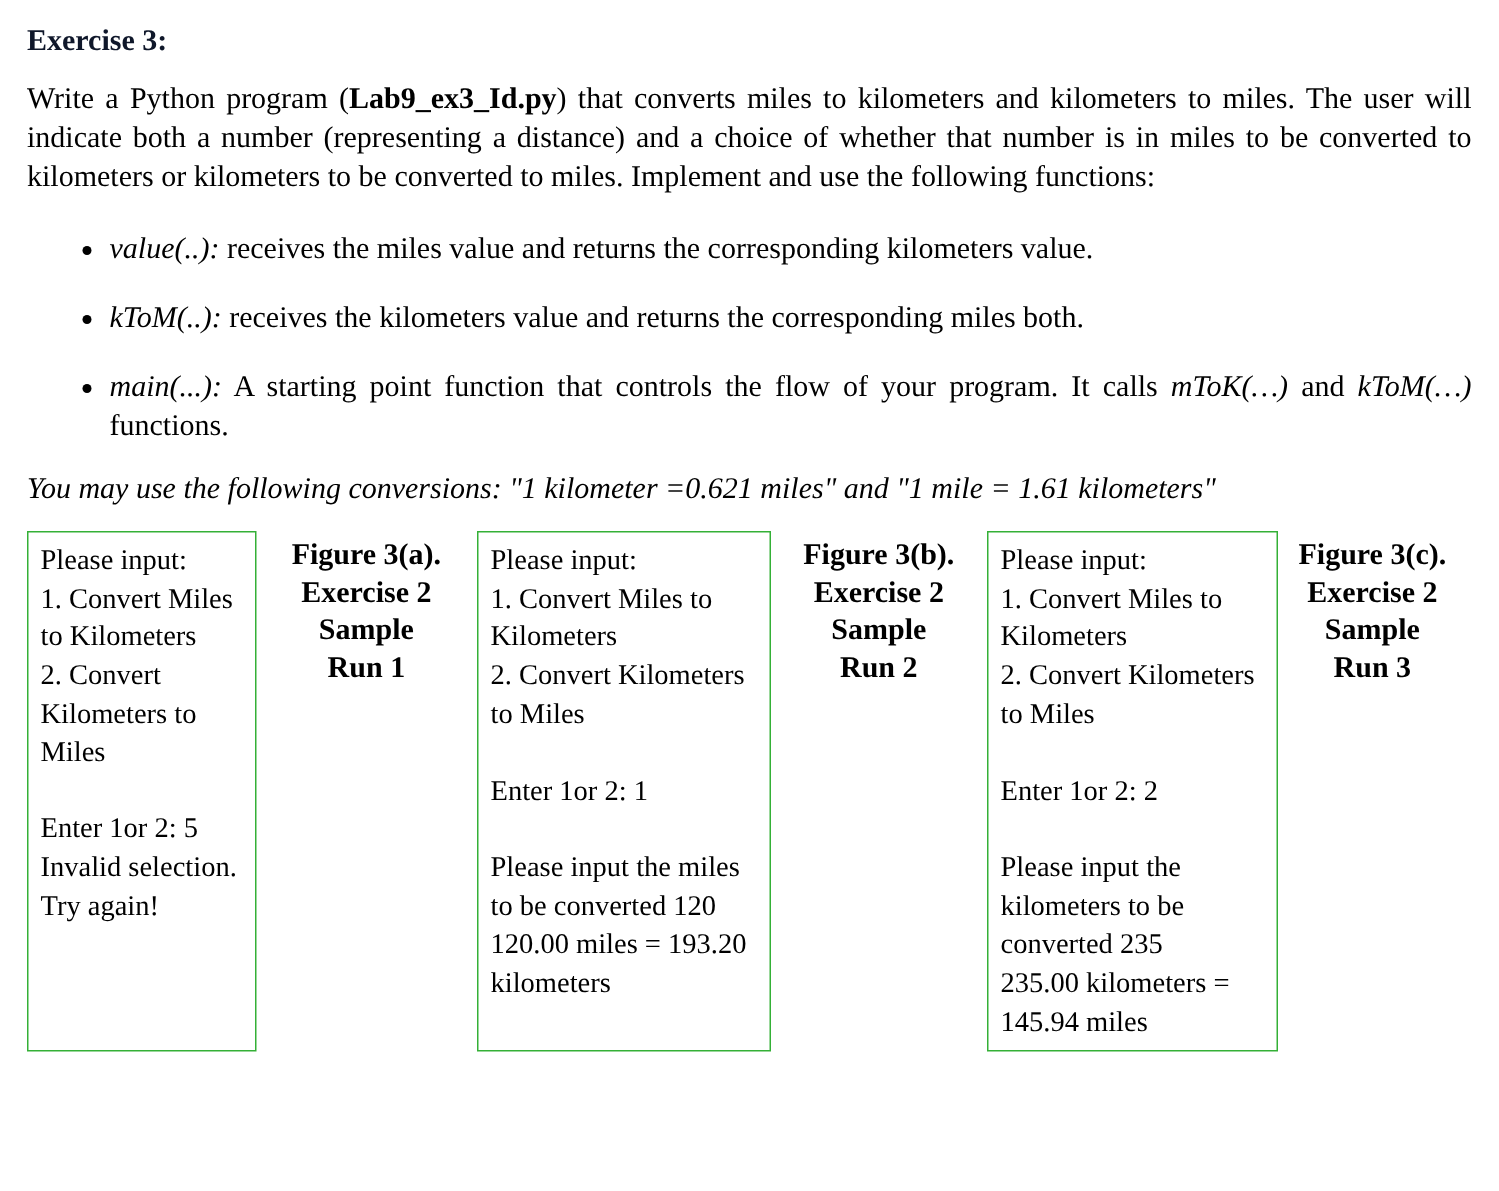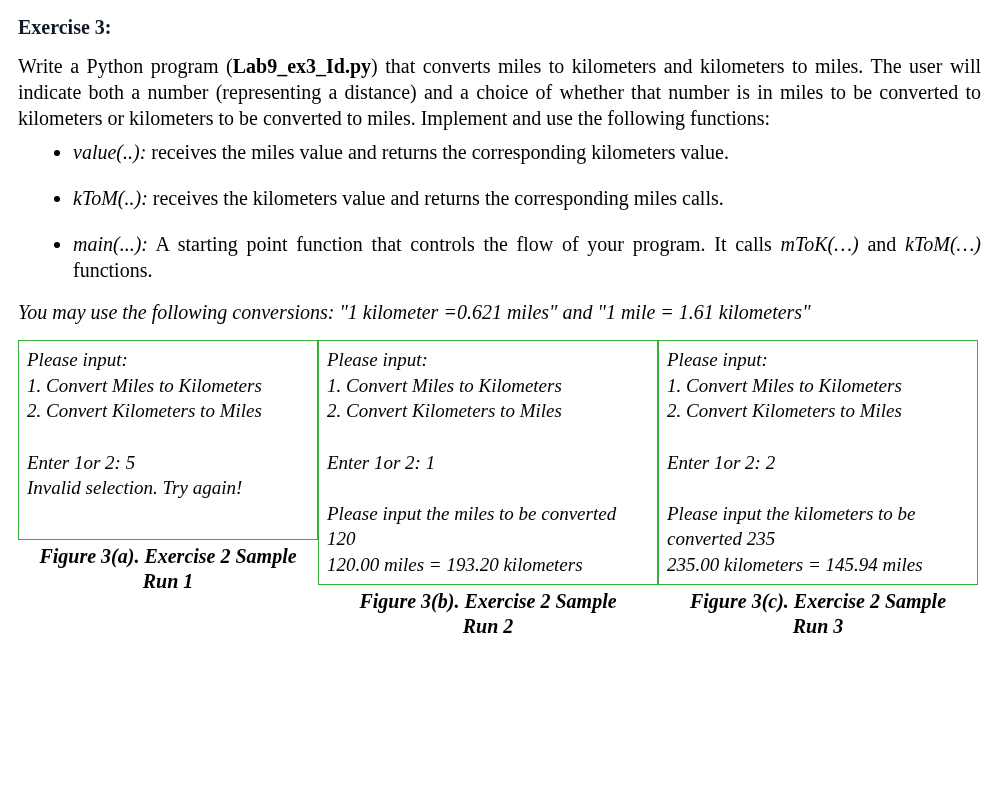"Write a Python program (Lab9_ex3_Id.py)" .intro { margin: 0 0 8px 0 -> 0 0 22px 0 }
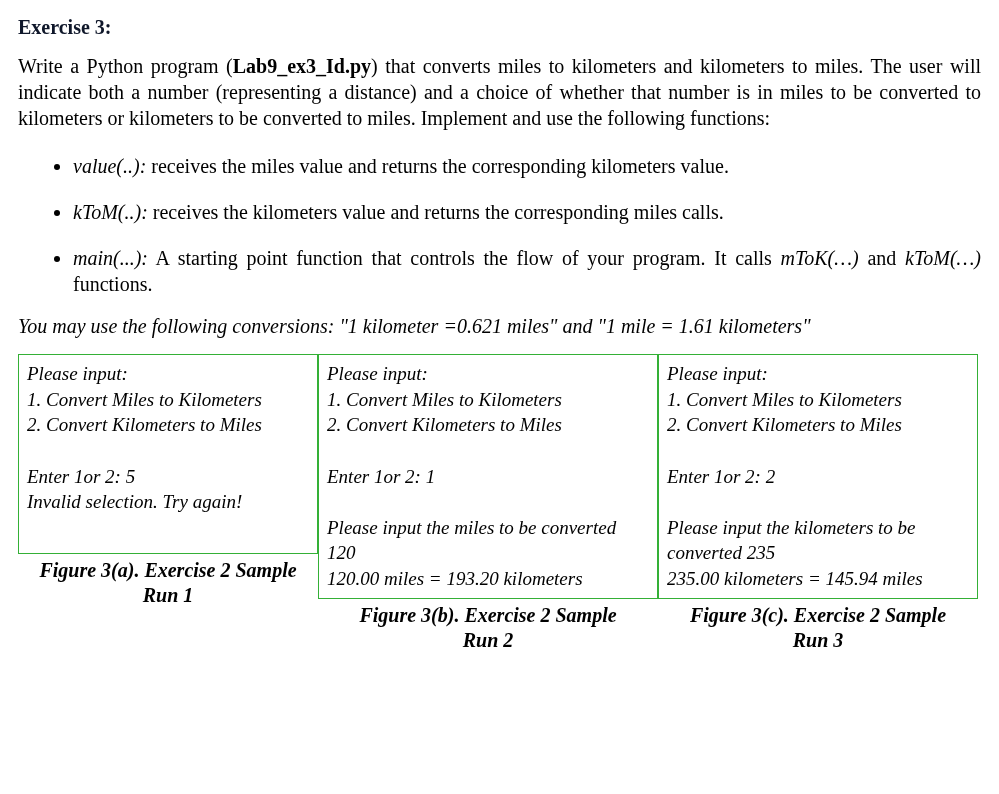"receives the kilometers value and" span { text: calls -> both }
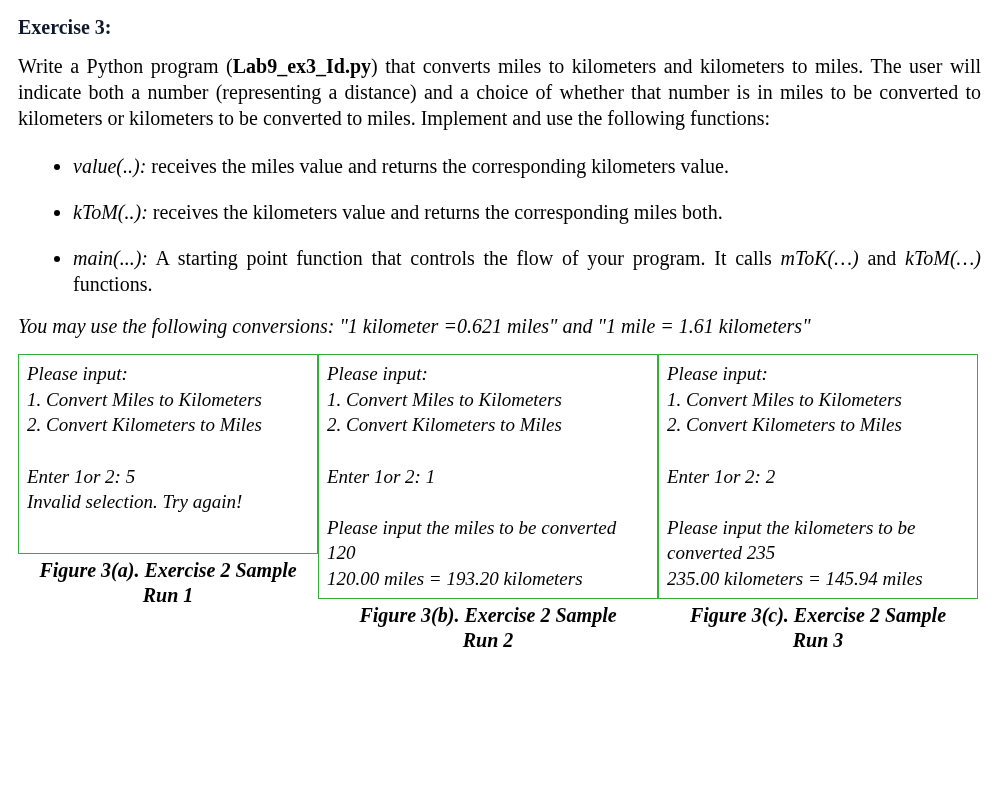"Please input:" .sample-col { flex-direction: column -> none; font-style: italic -> none }
